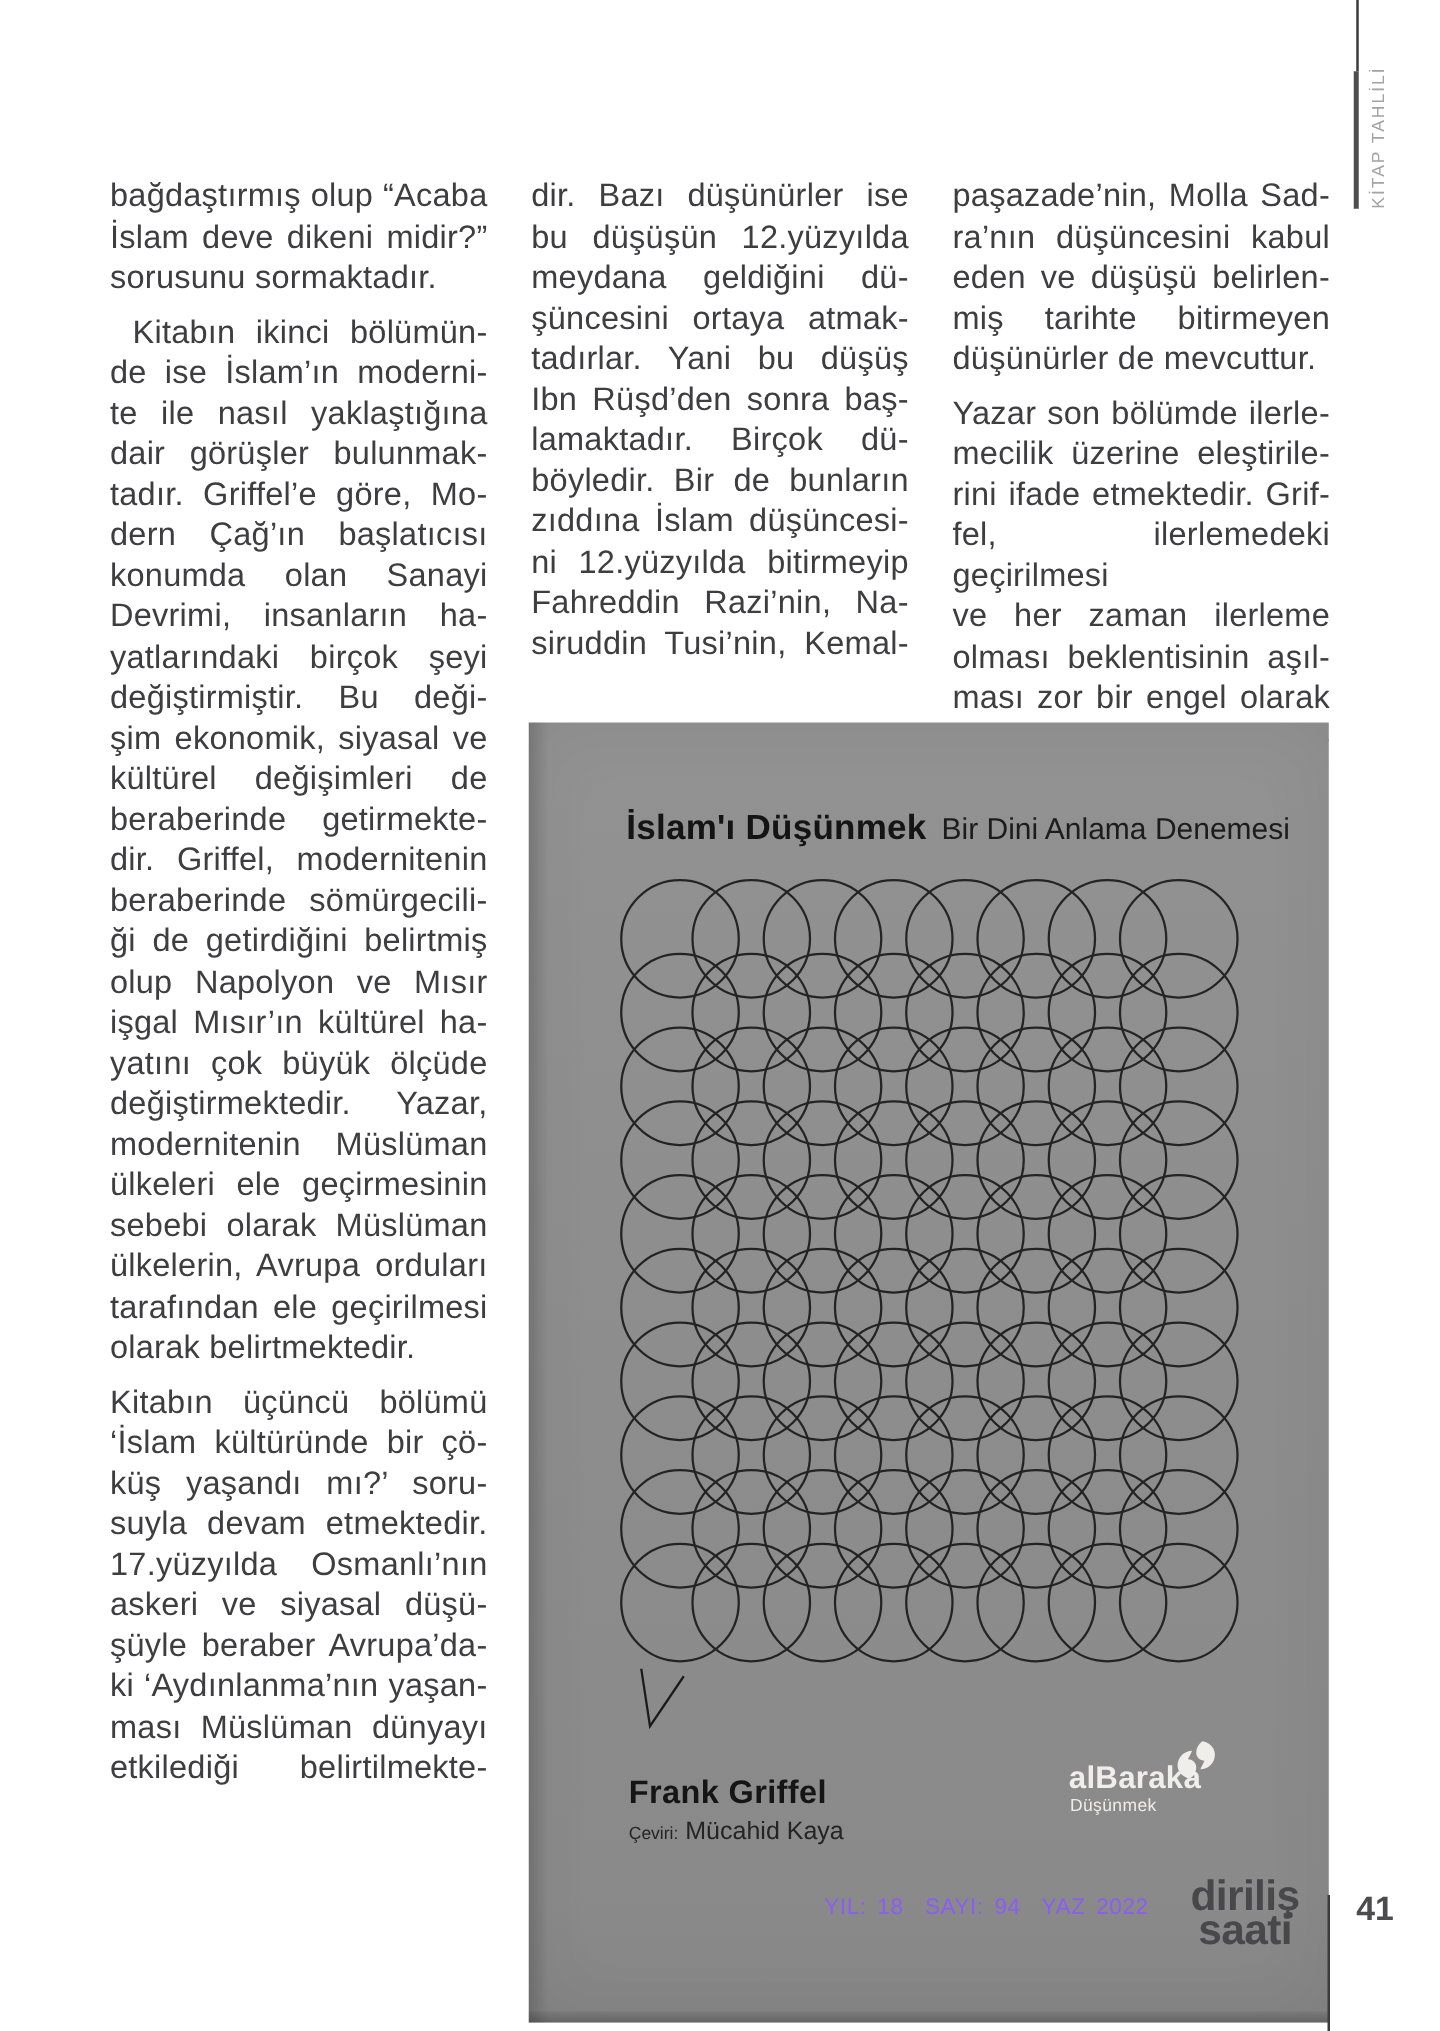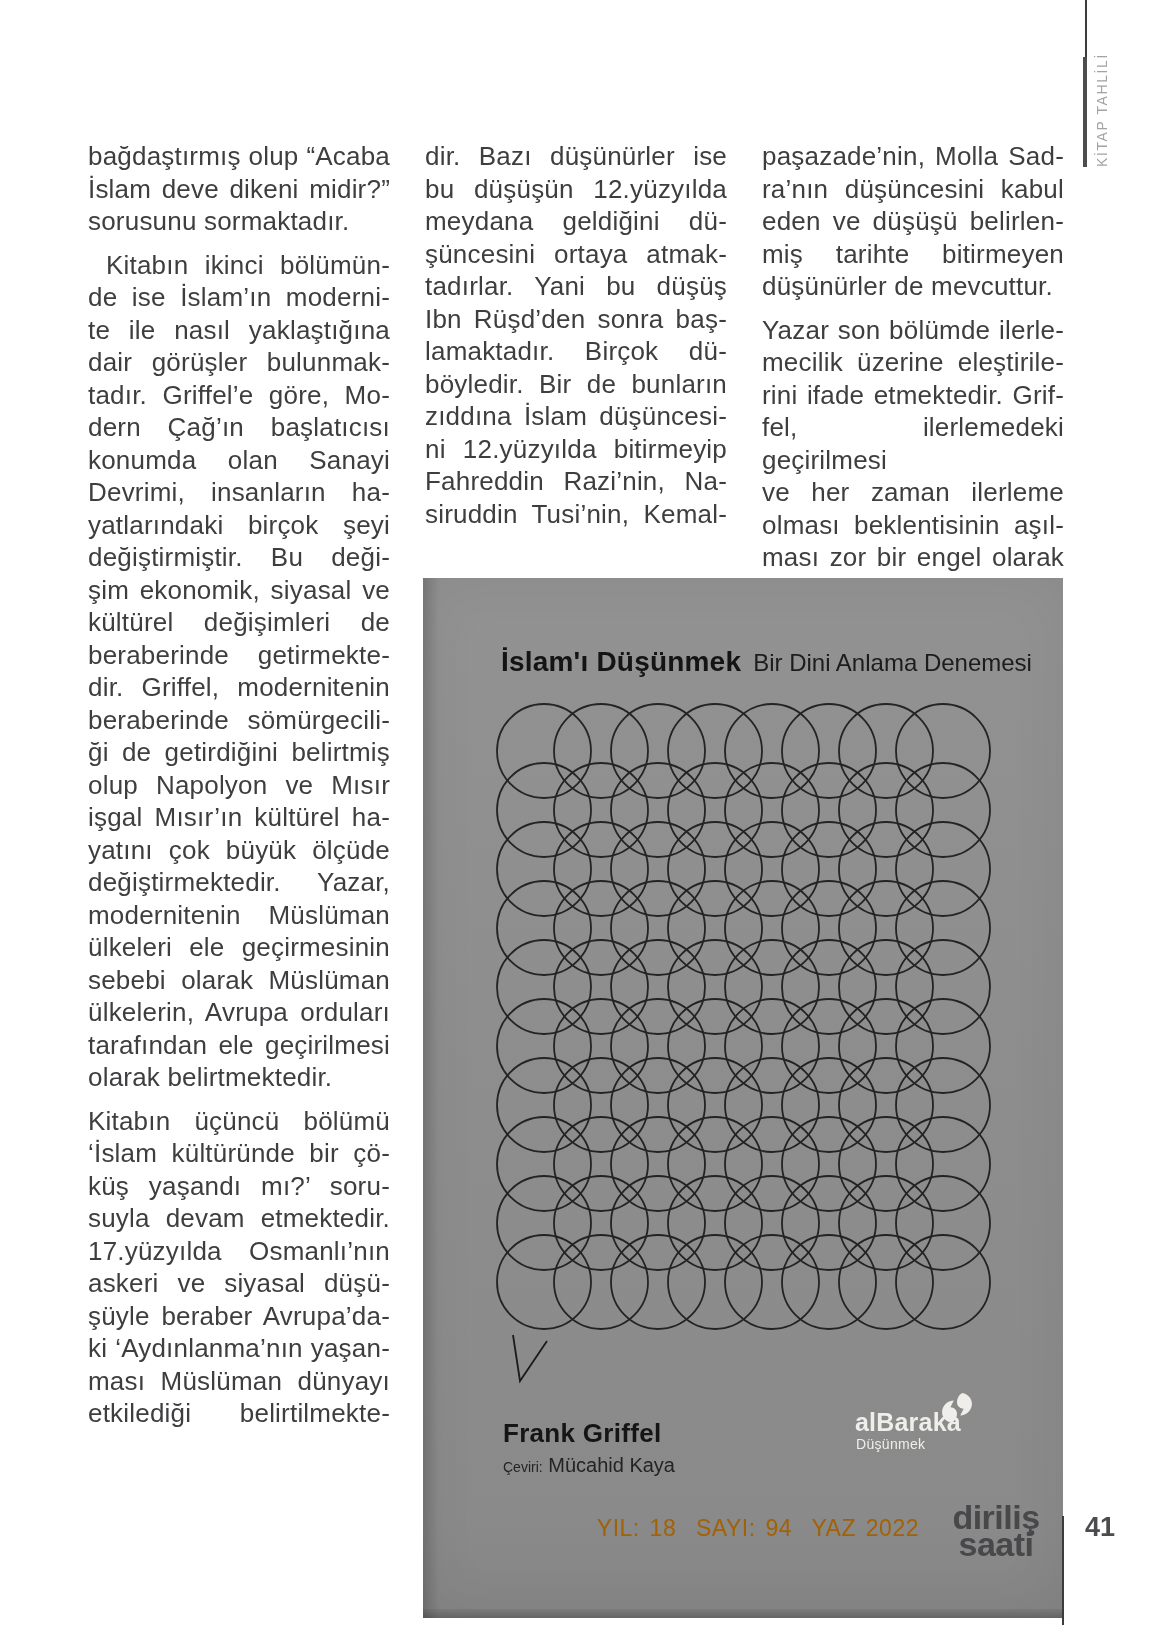"YIL: 18 SAYI: 94 YAZ" #issue-info { color: #a16207 -> #8b5cf6; font-size: 23px -> 18px }
